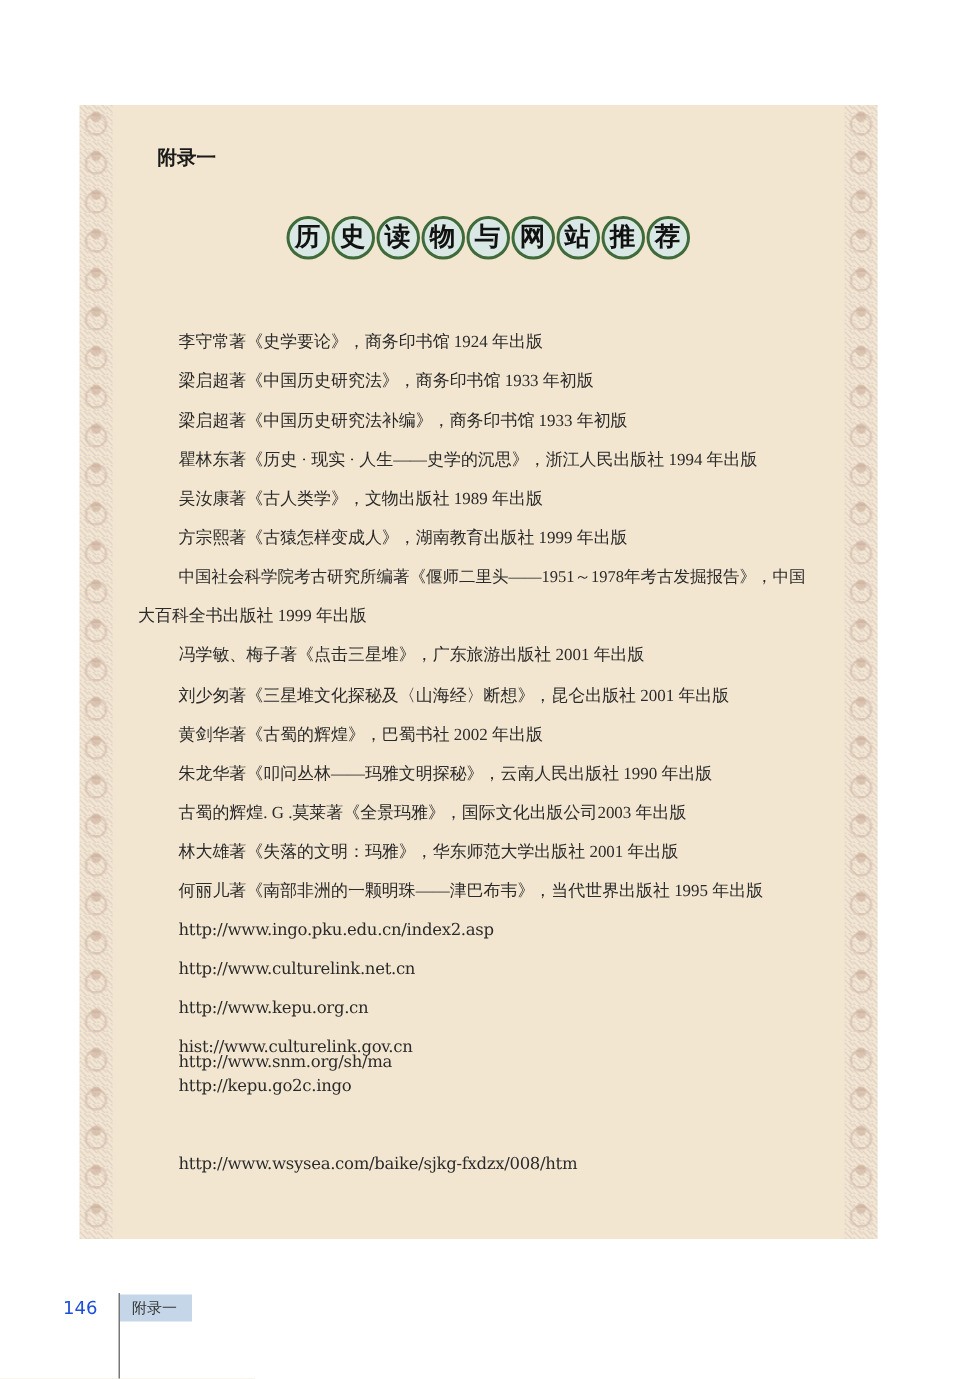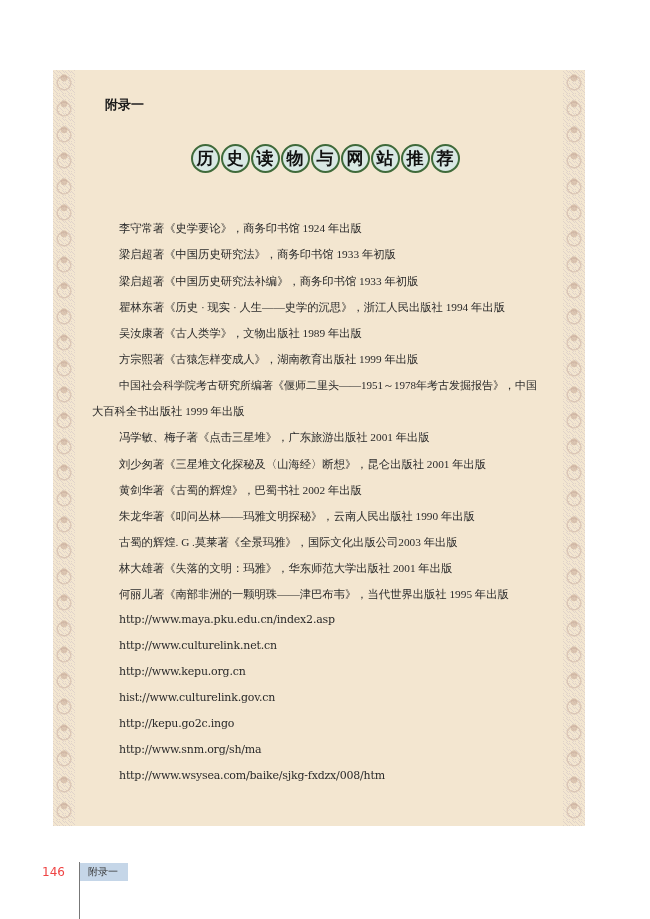"http://www.maya.pku.edu.cn/index2.asp" div.url { text: http://www.maya.pku.edu.cn/index2.asp -> http://www.ingo.pku.edu.cn/index2.asp }
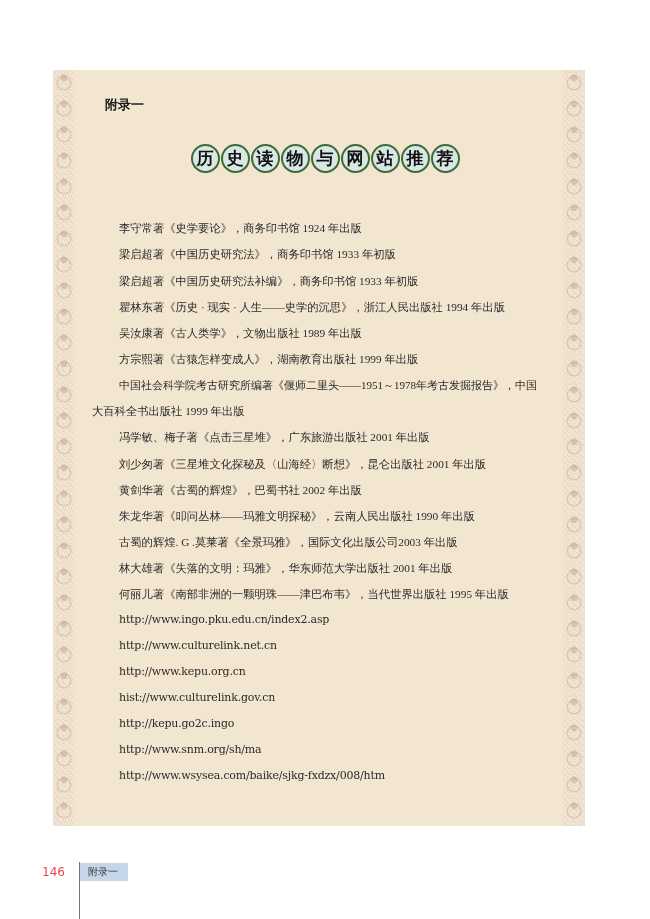"http://www.snm.org/sh/ma" div.url { top: 743px -> 701px }
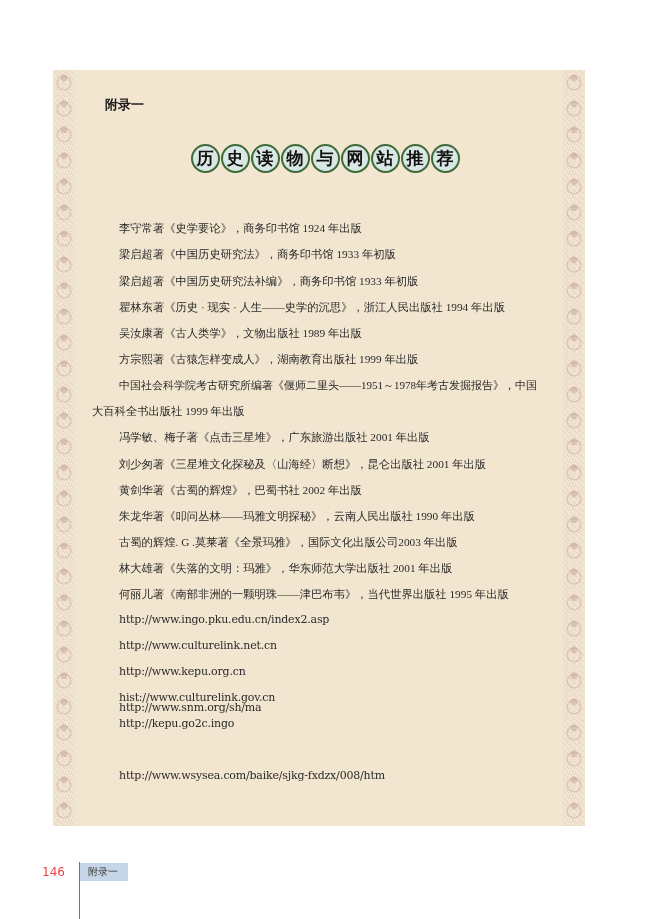"146" .footer-num { color: #ef4444 -> #1d4ed8 }
